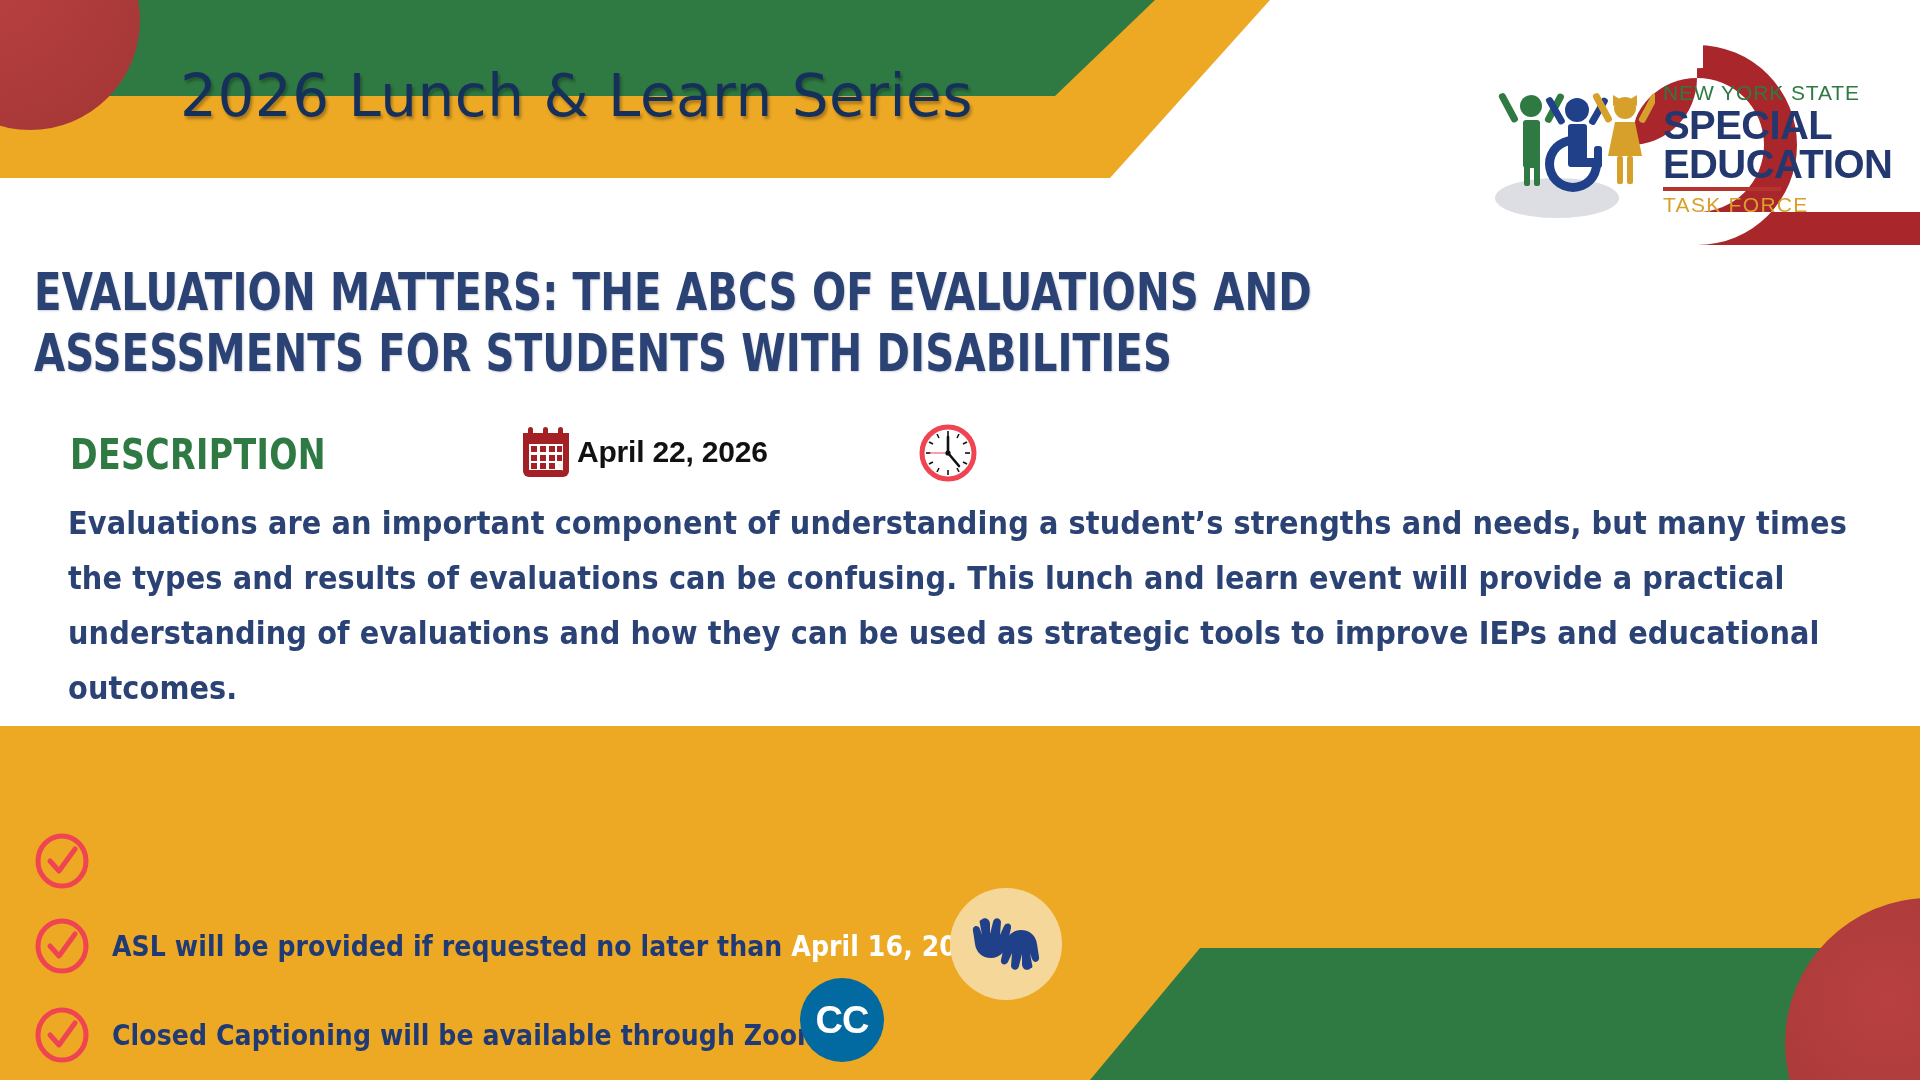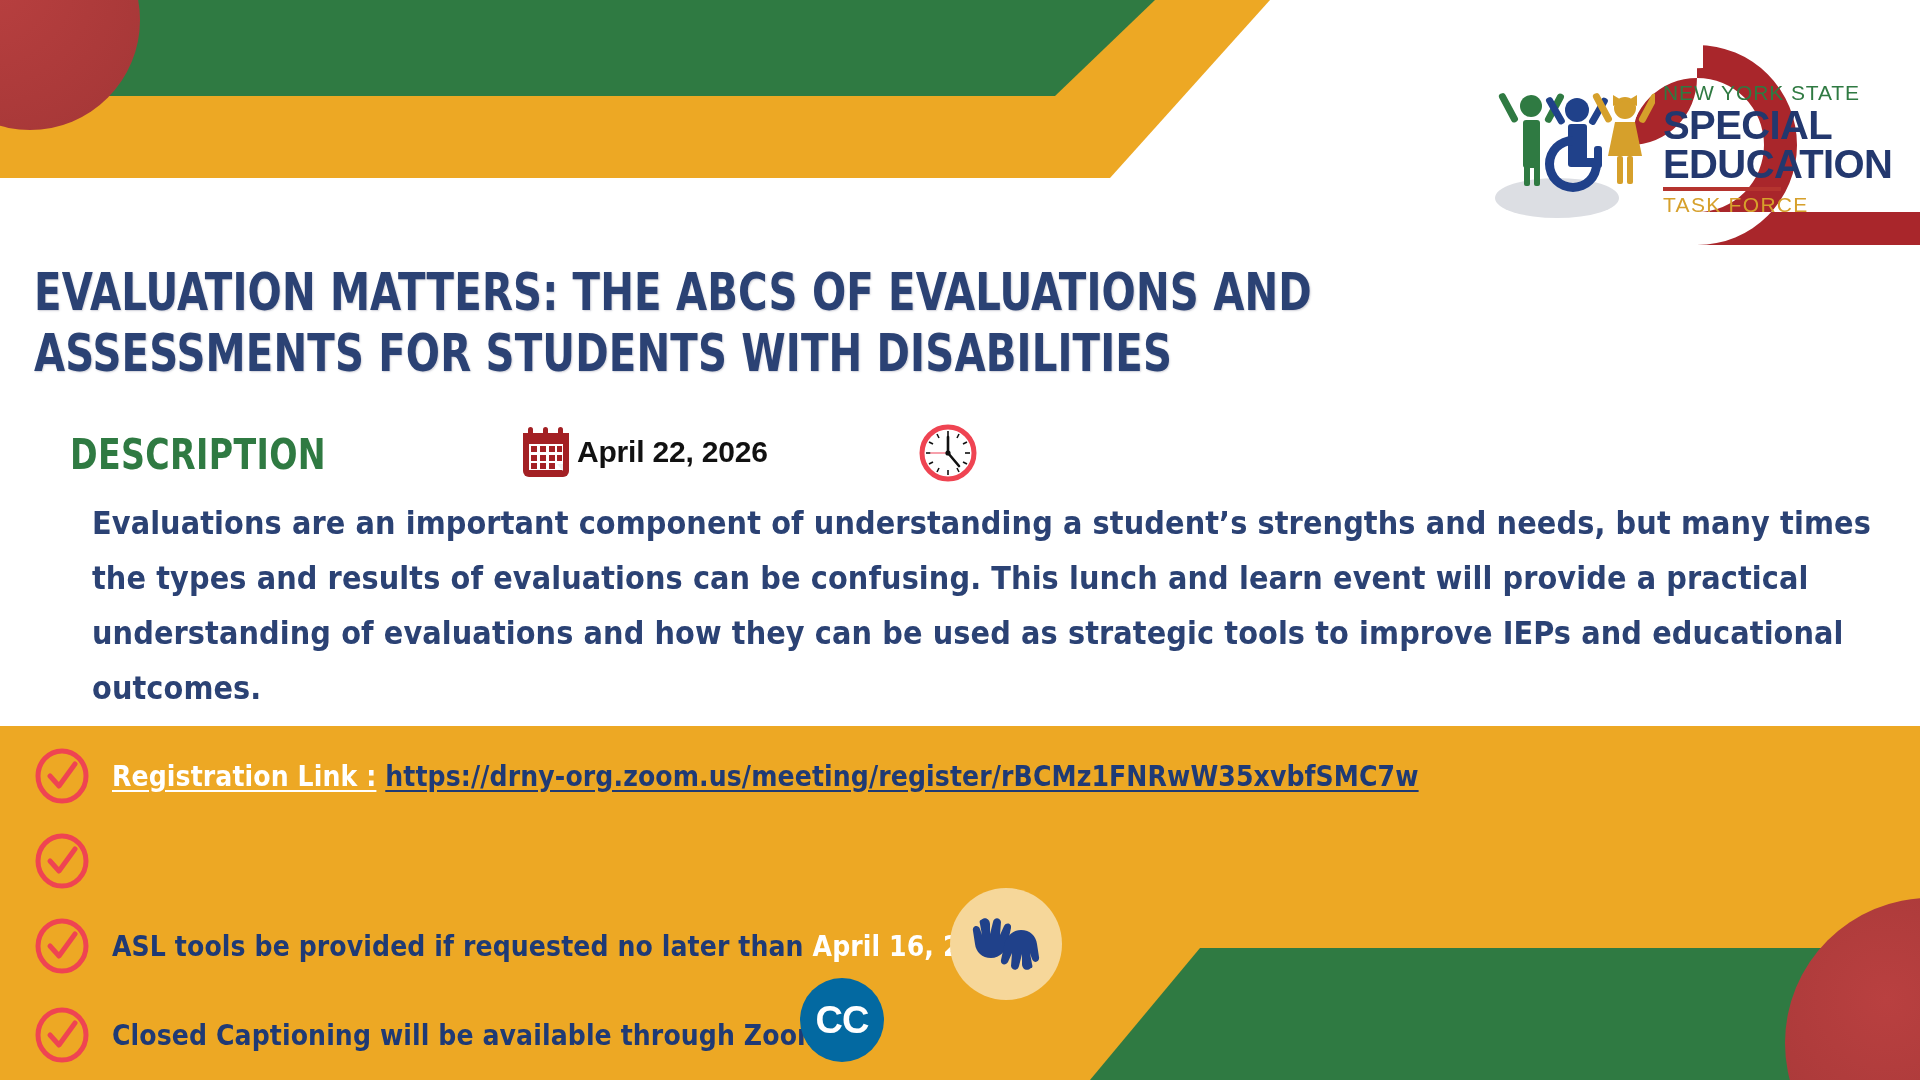"2026 Lunch & Learn Series" div.header-title { html: none -> <div>2026 Lunch &amp; Learn Series</div> }
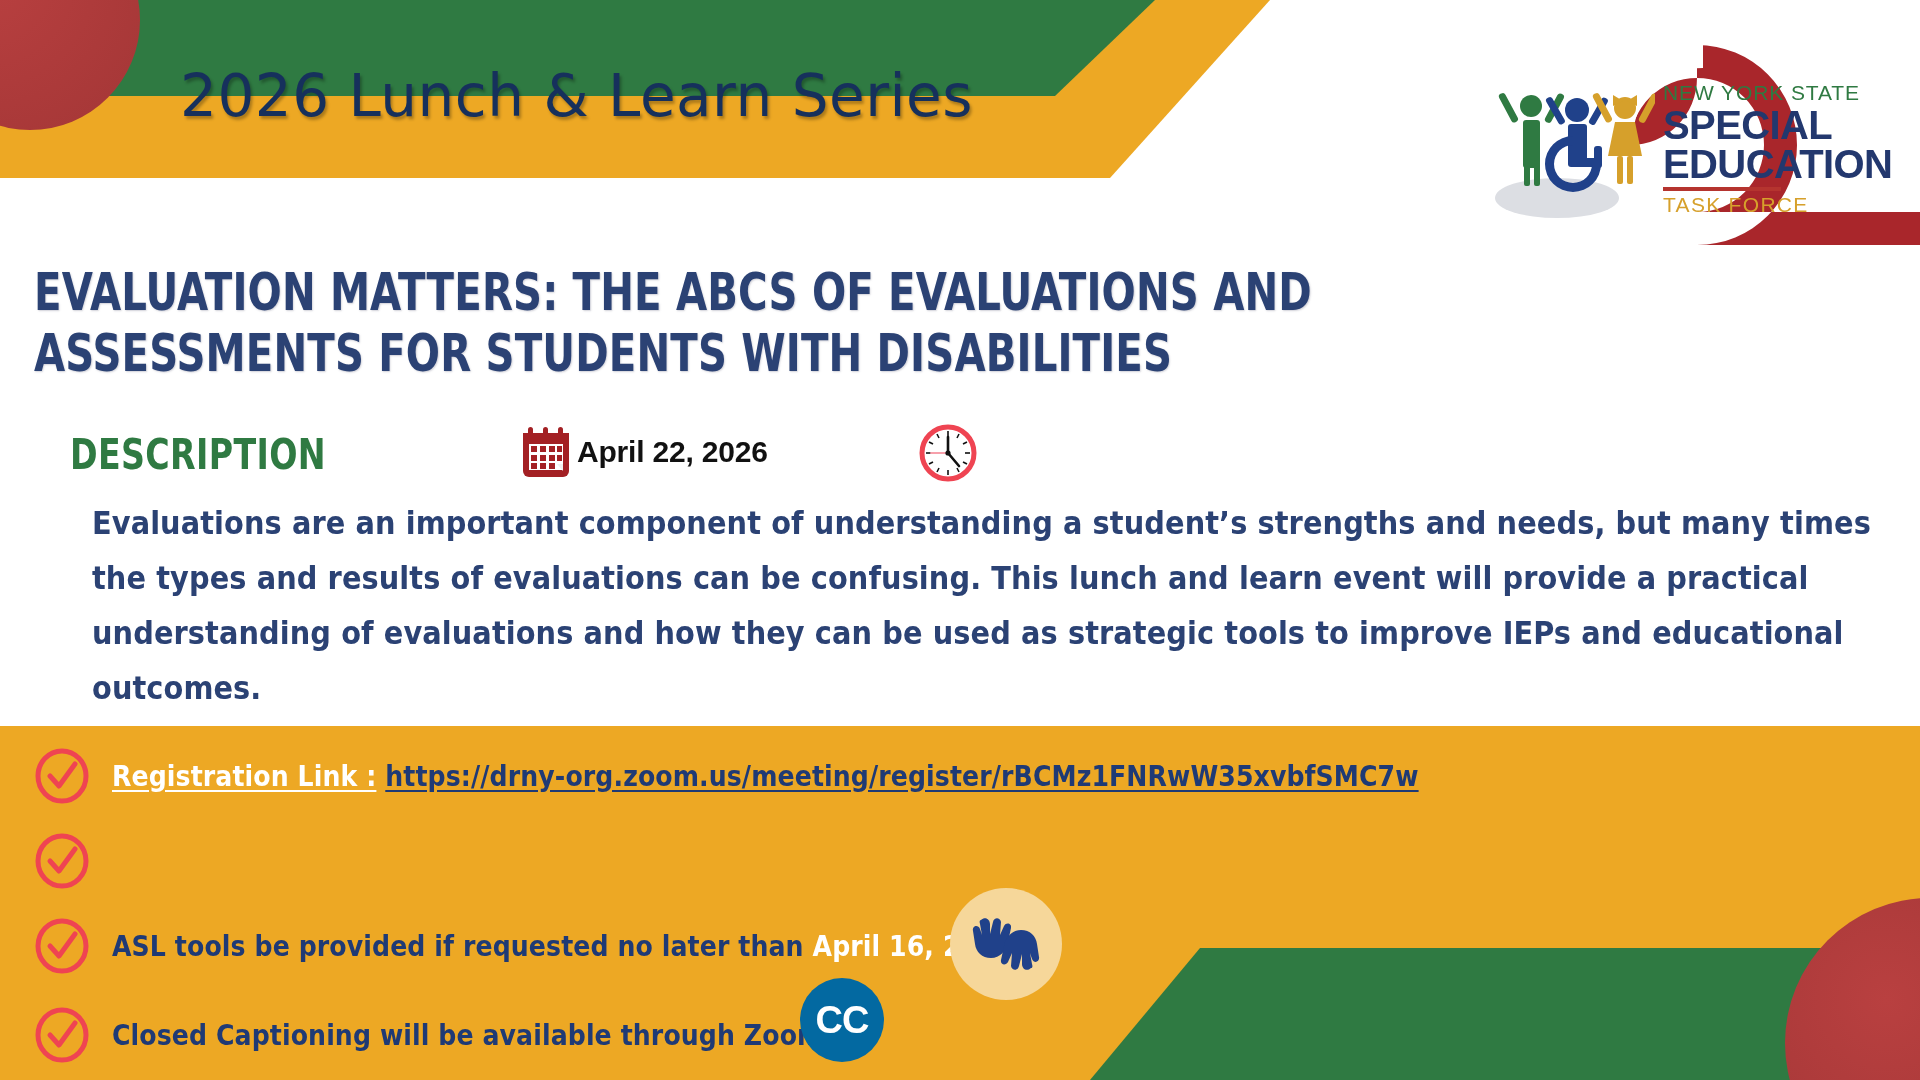"Evaluations are an important component" .desc-body { margin-left: 24px -> none }
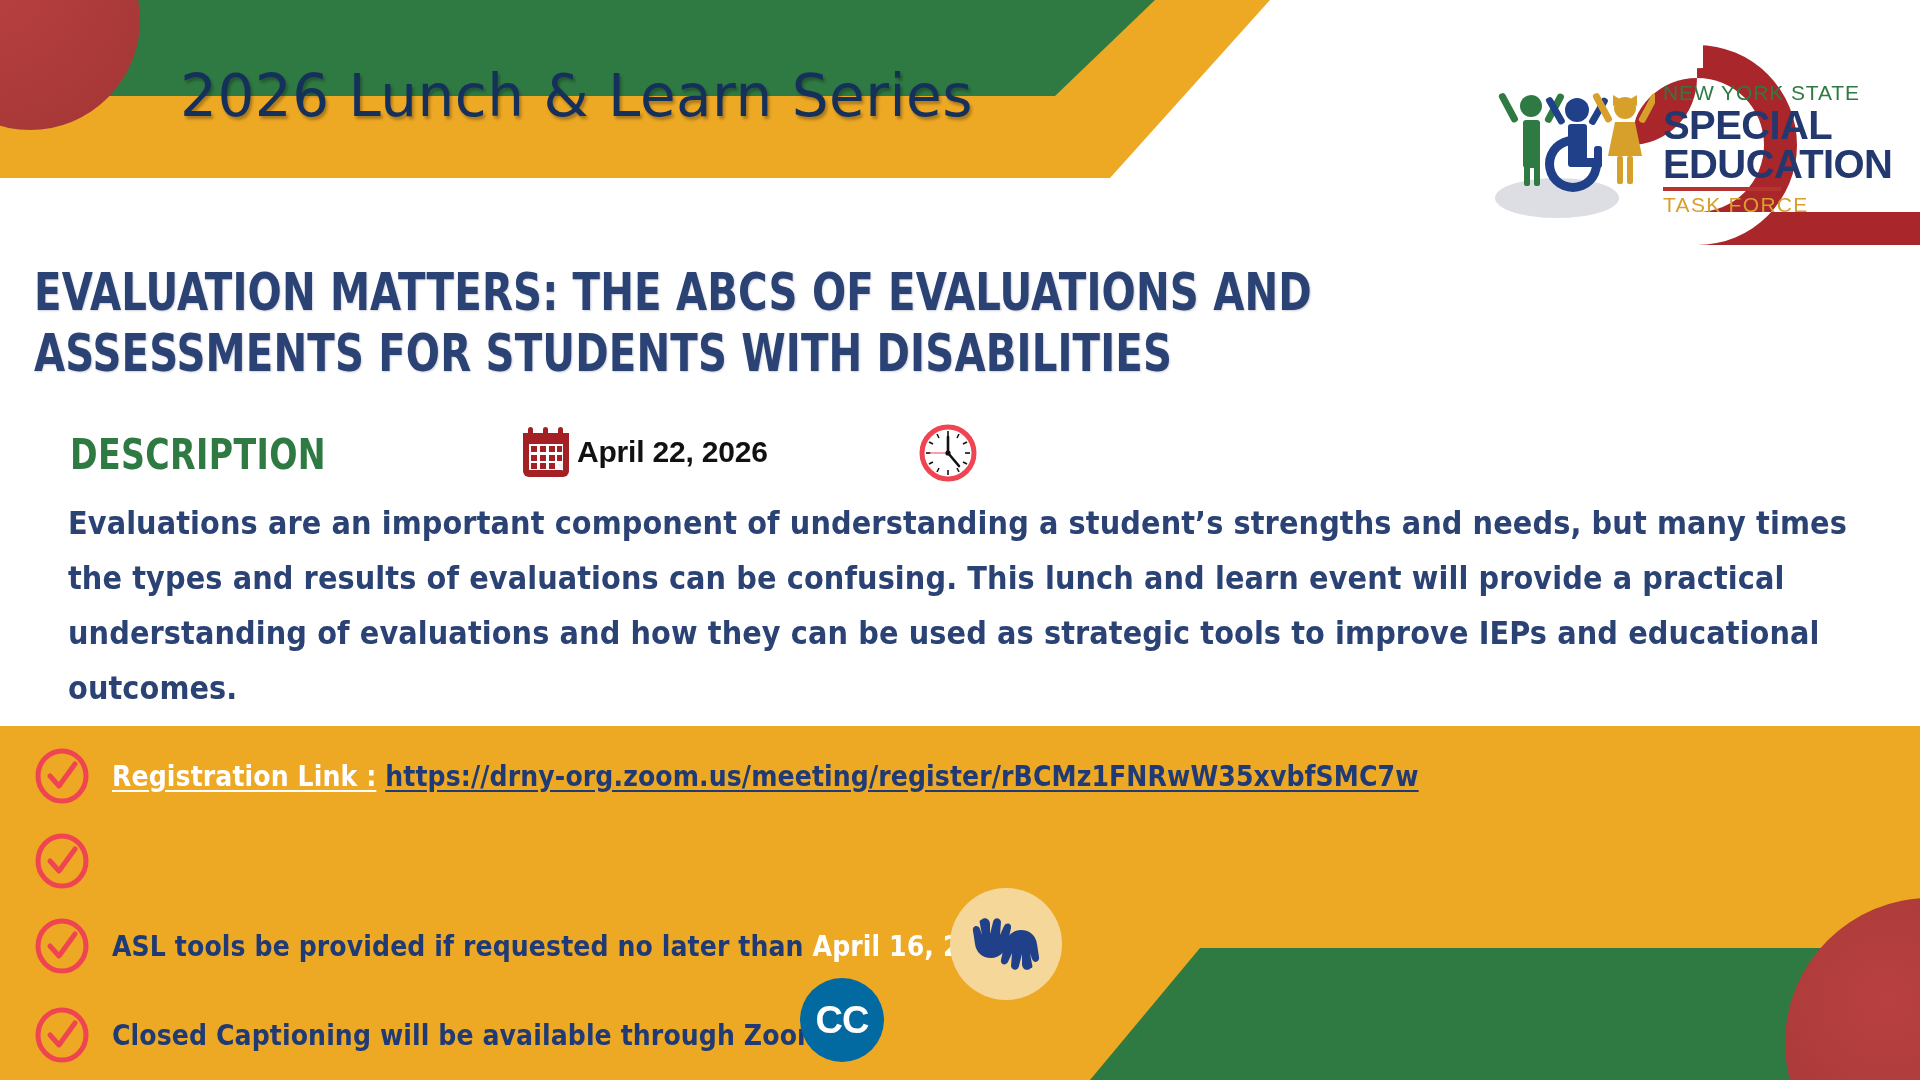"Registration Link :" div.bullet-row { html: <div> <svg> <ellipse></ellipse> <path></path> </svg> <span> <span>Registration Link :</span> <span>https://drny-org.zoom.us/meeting/register/rBCMz1FNRwW35xvbfSMC7w</span> </span> </div> -> none }
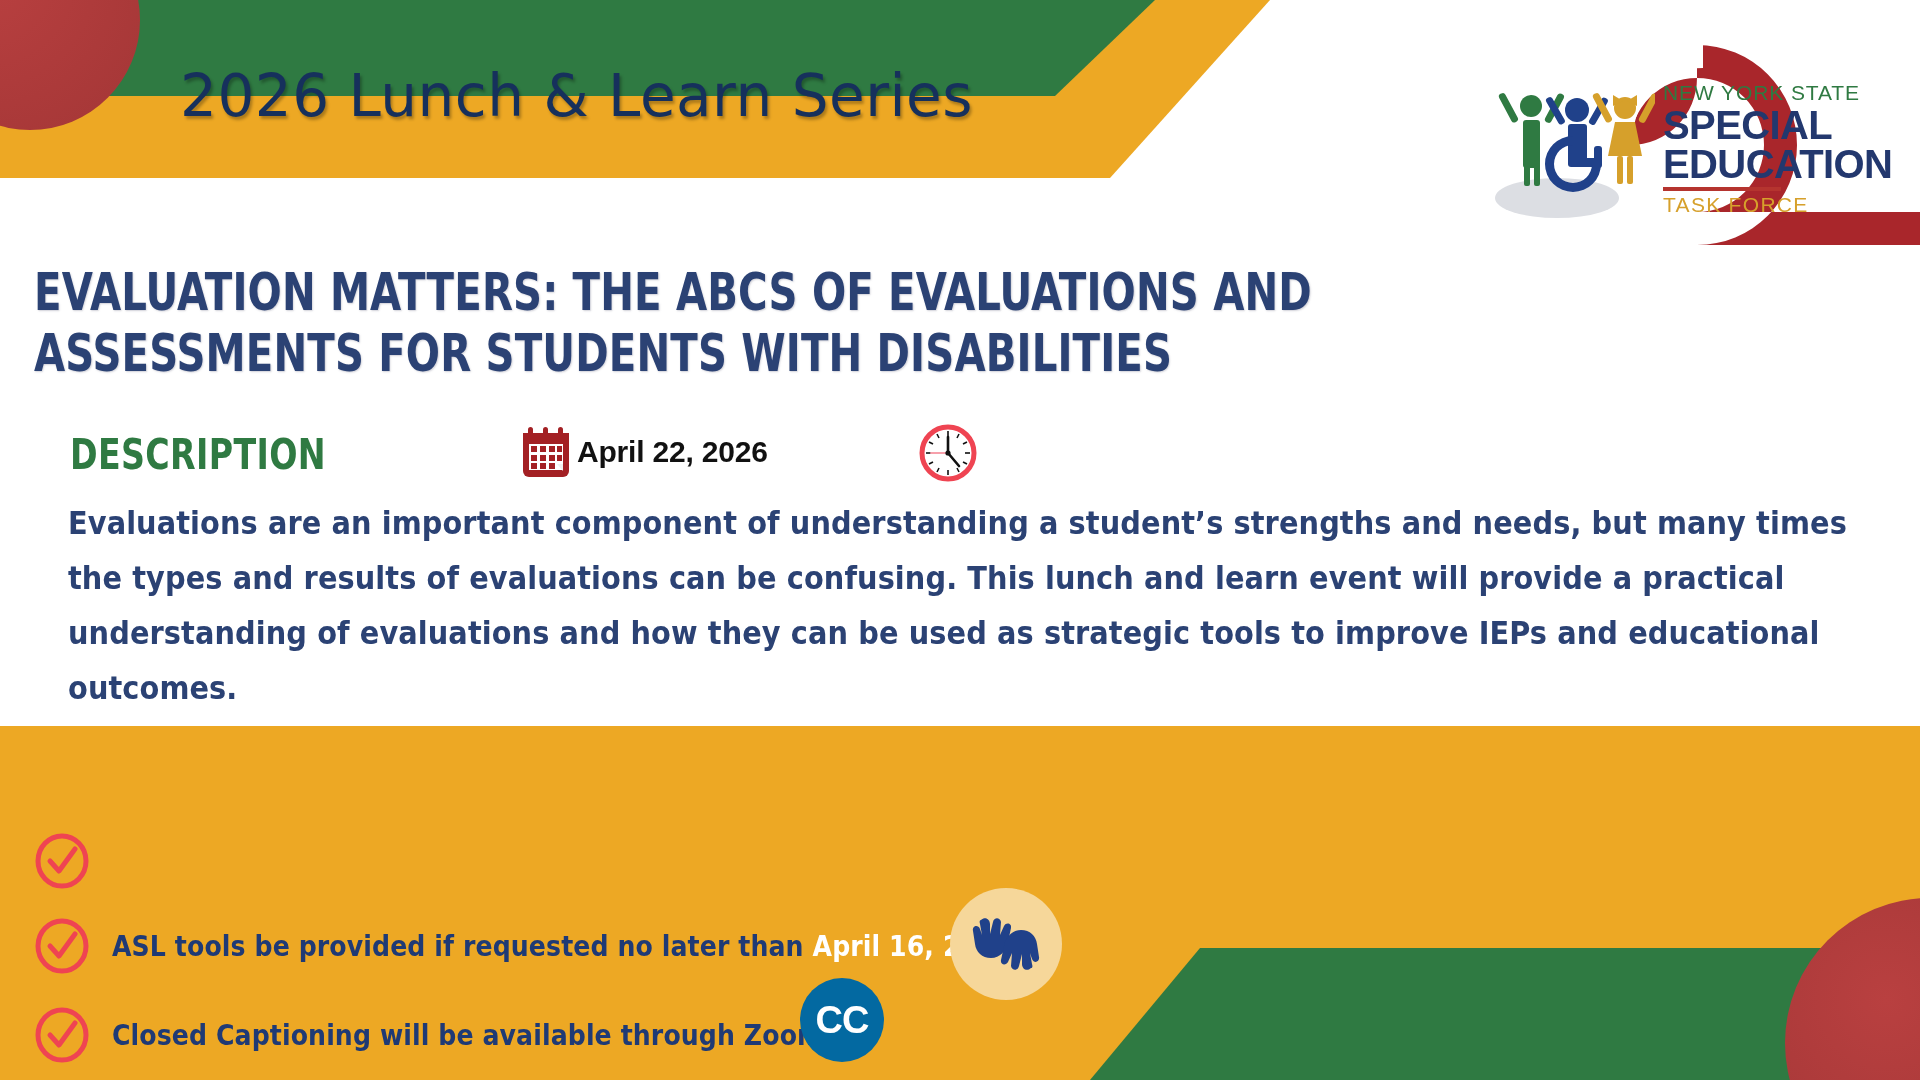"ASL tools be provided if" span { text: tools -> will }
